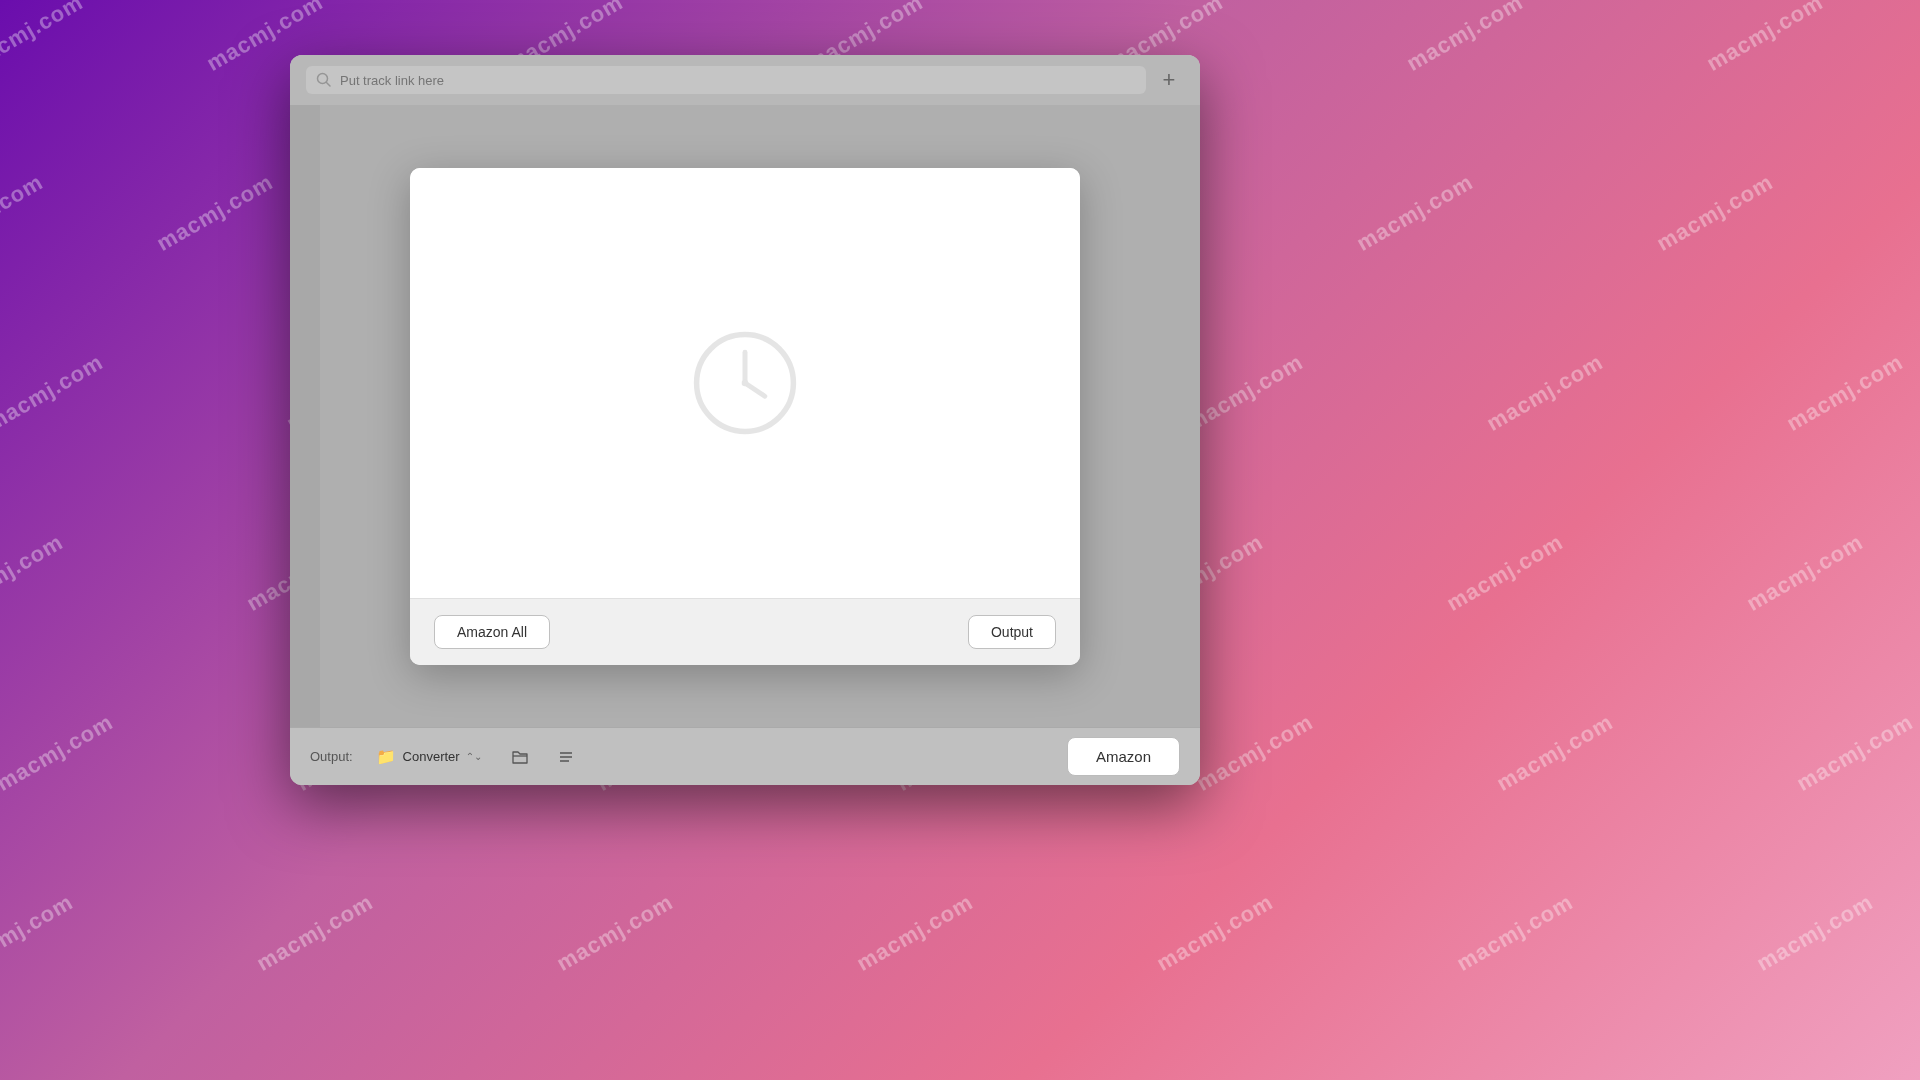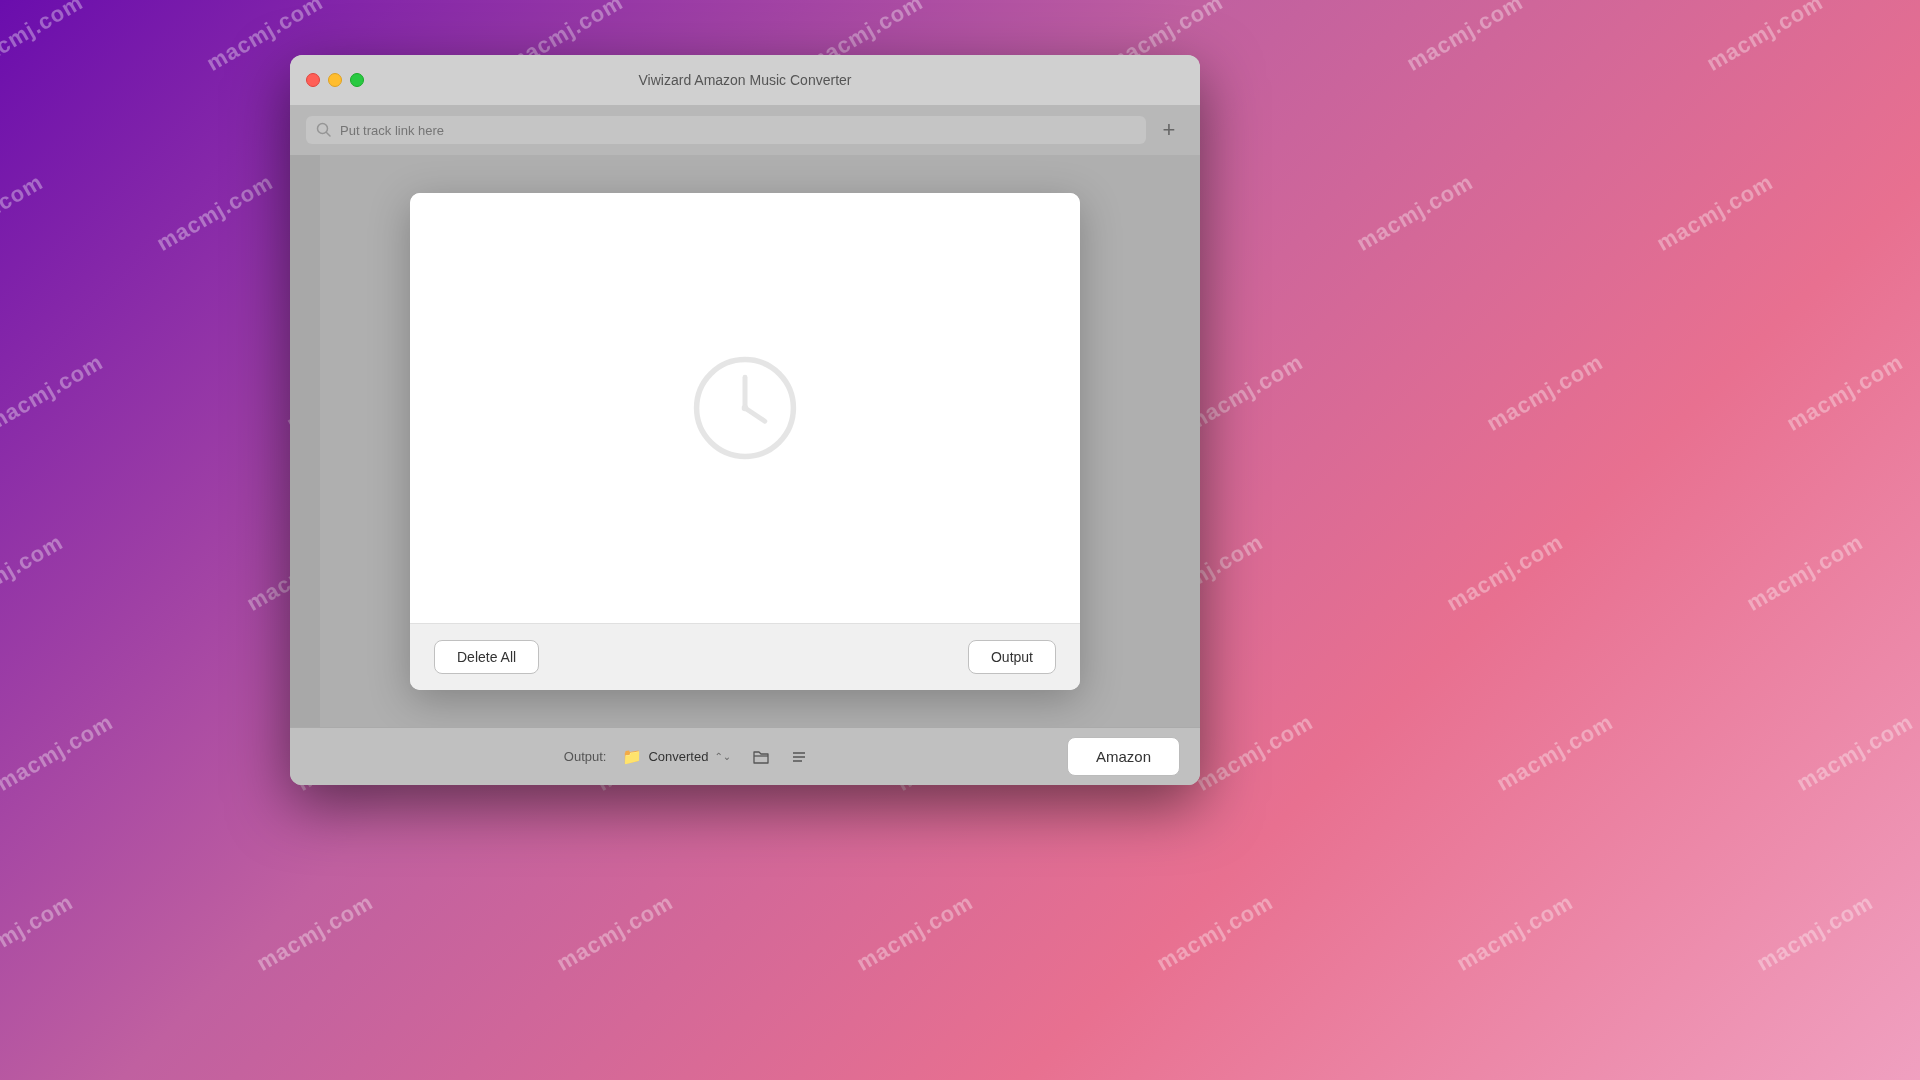"Viwizard Amazon Music Converter" div.title-bar { html: <div> <div> <div></div> <div></div> <div></div> </div> <span>Viwizard Amazon Music Converter</span> </div> -> none }
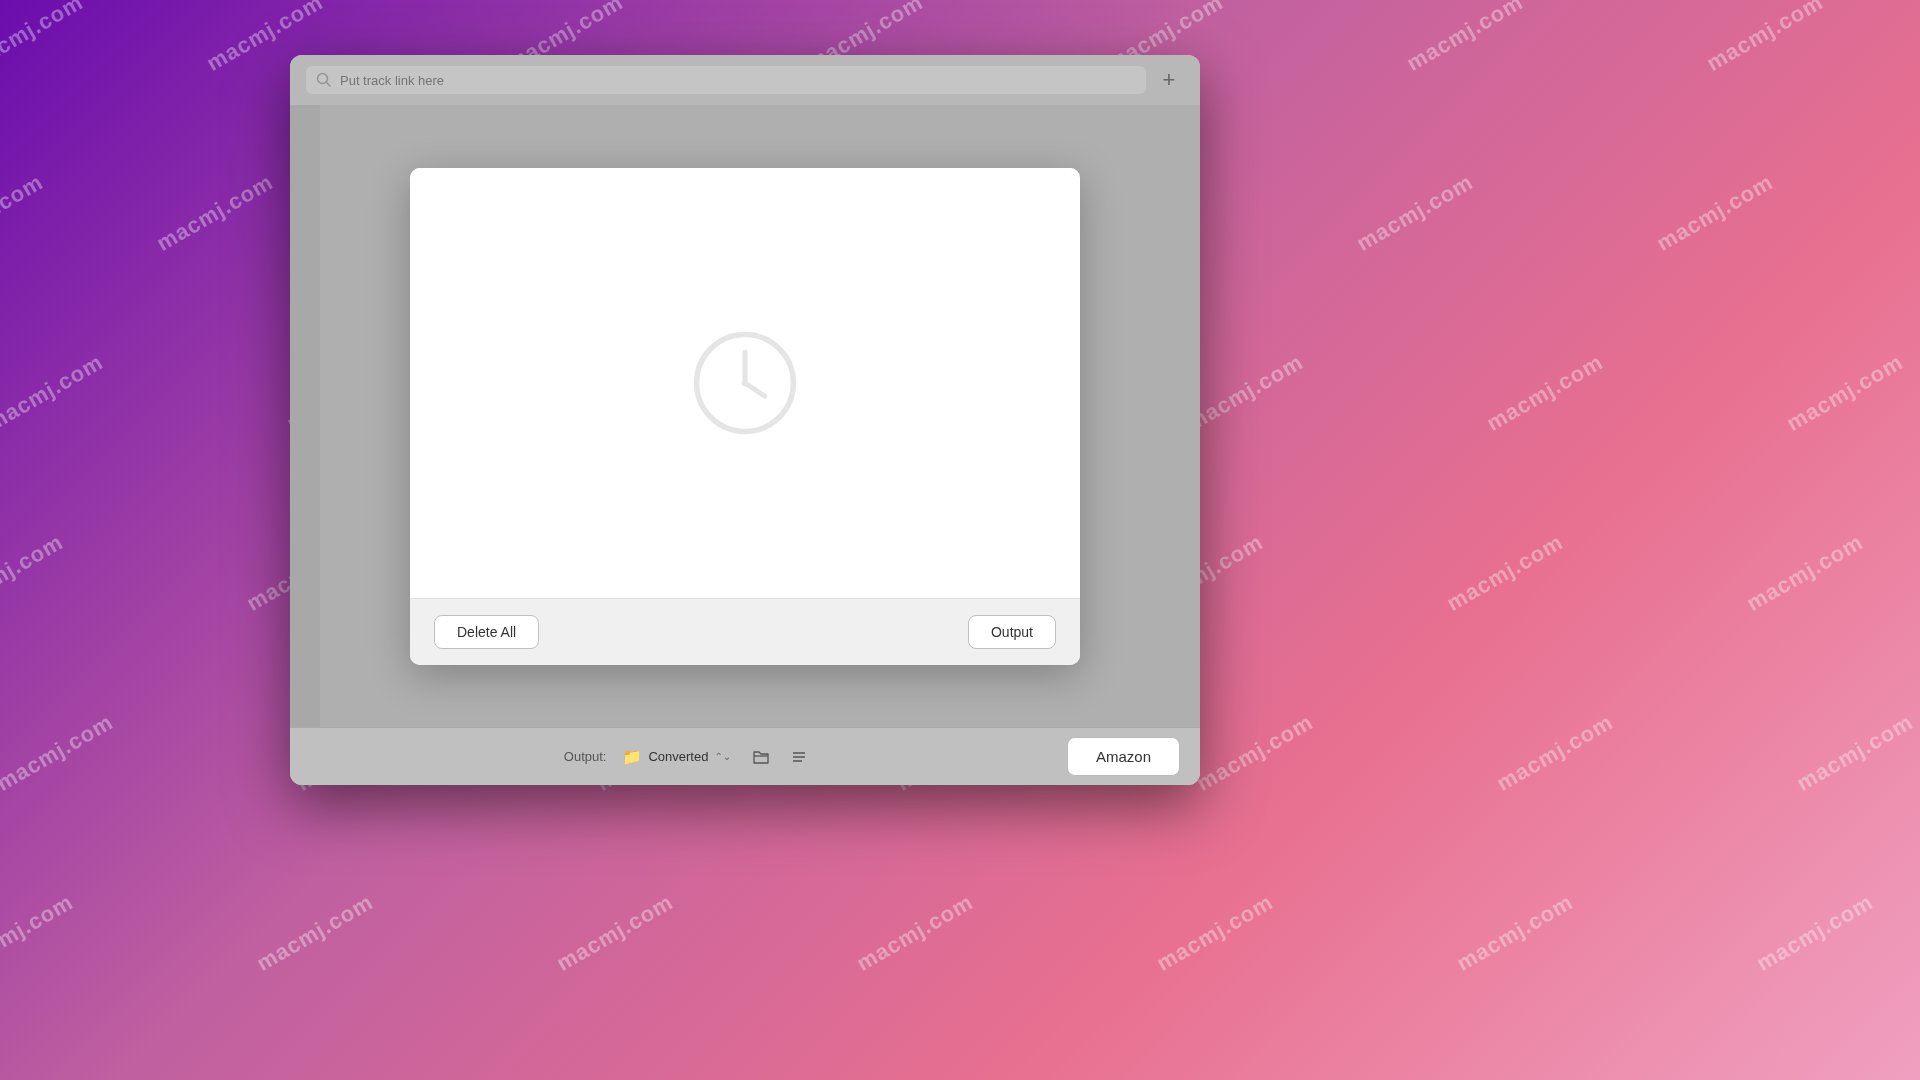"Delete All" button.modal-btn { text: Delete -> Amazon }
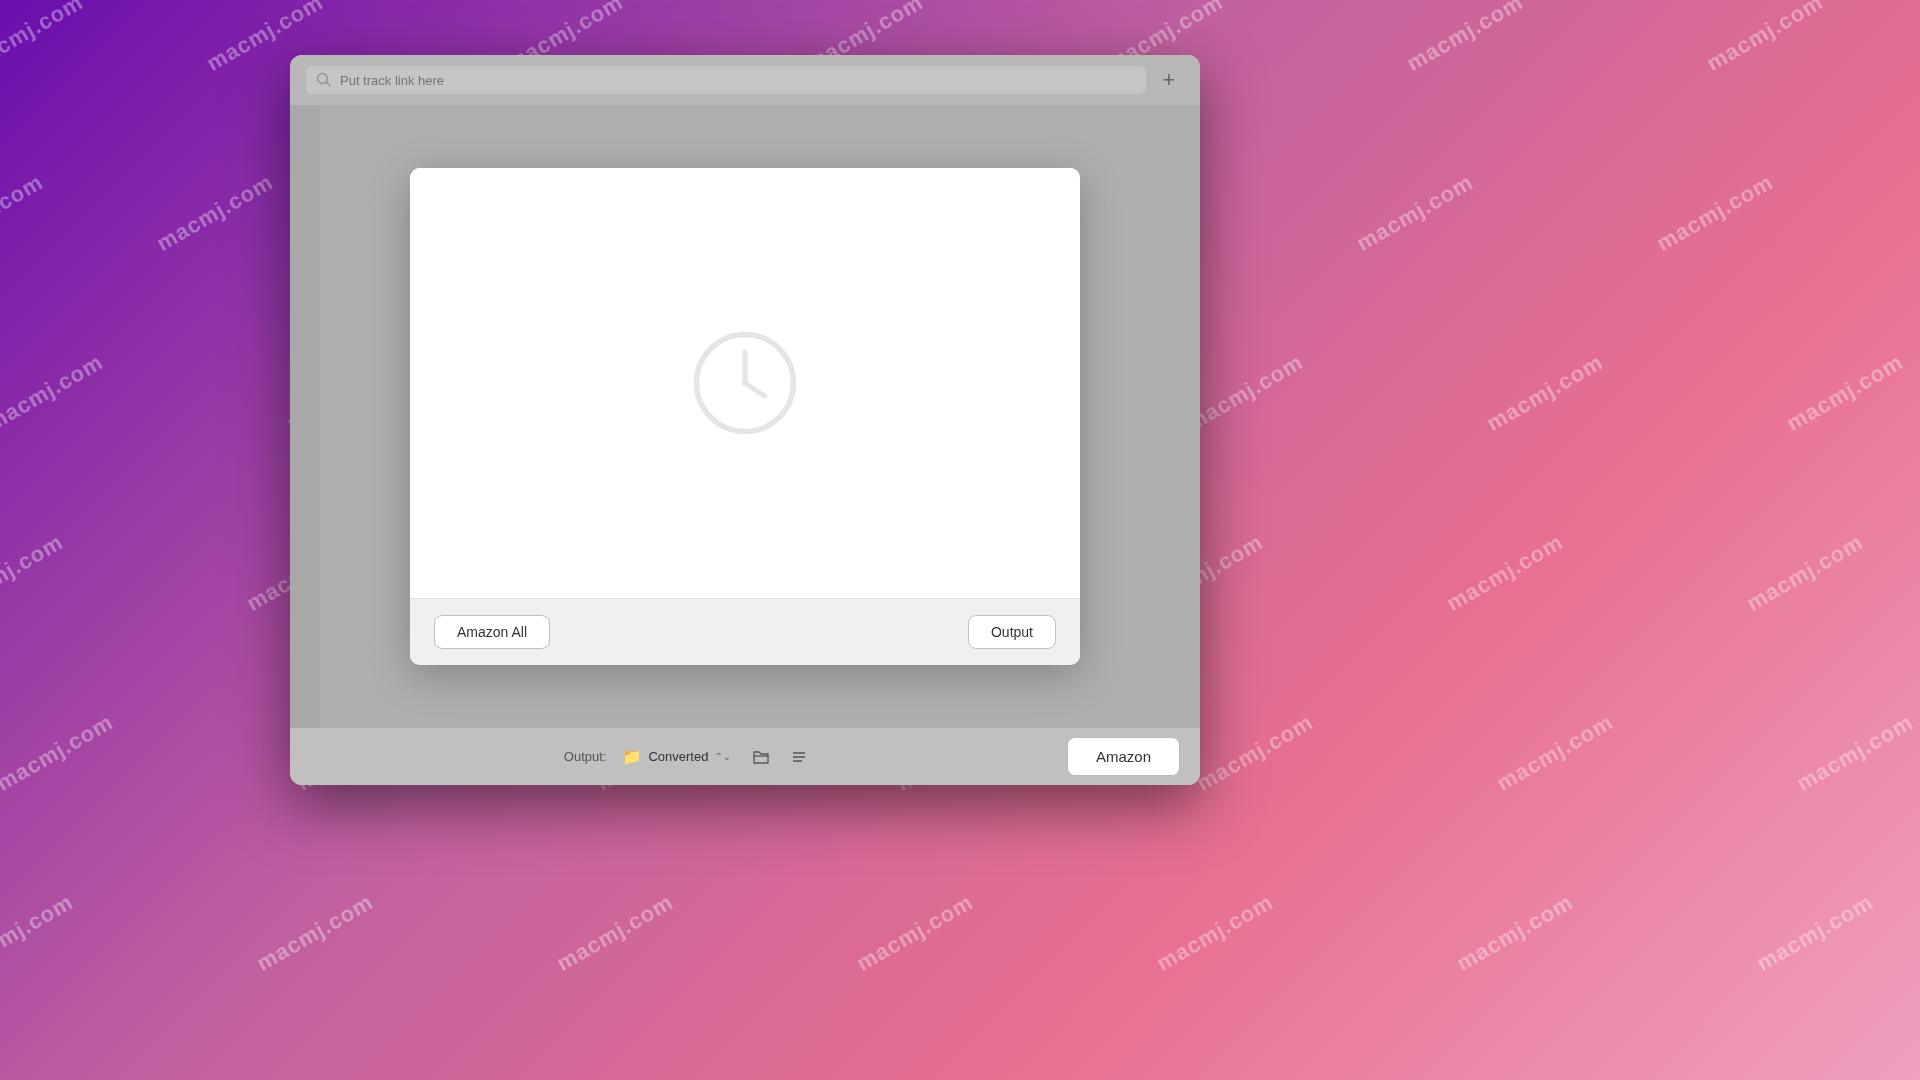"Output:" .output-section { gap: 10px -> 18px; justify-content: center -> none }
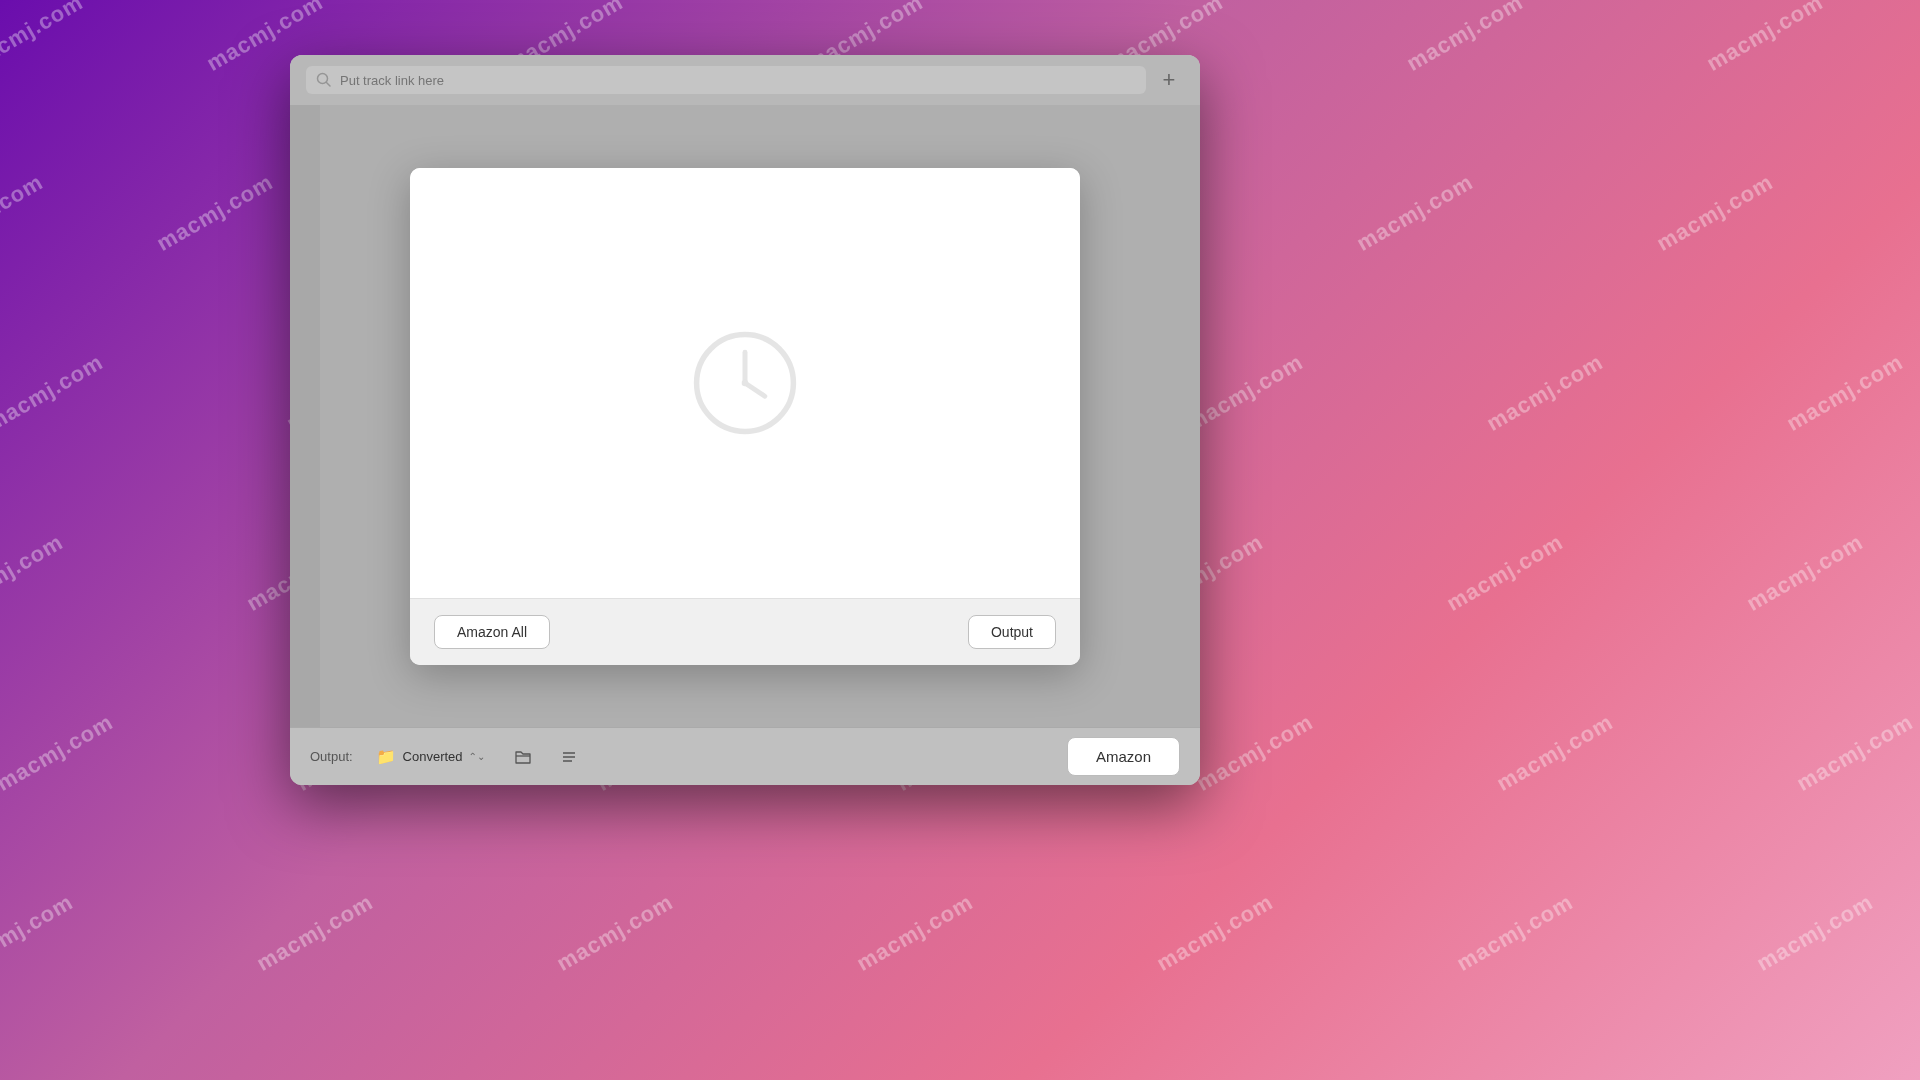"Converted" span { text: Converted -> Converter }
